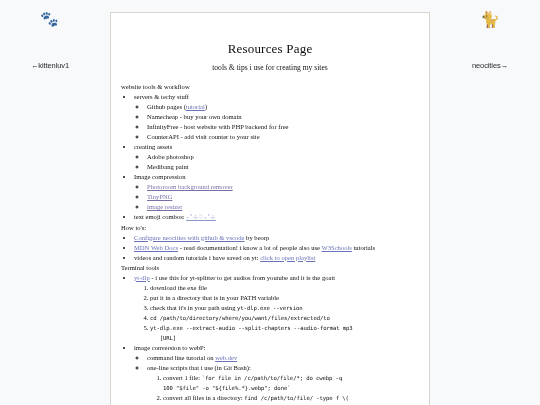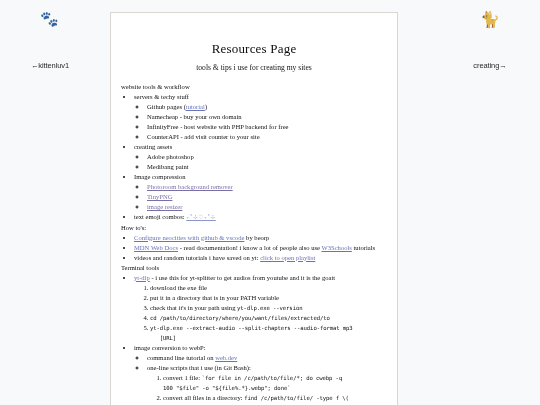"Resources Page" #sheet { width: 288px -> 320px }
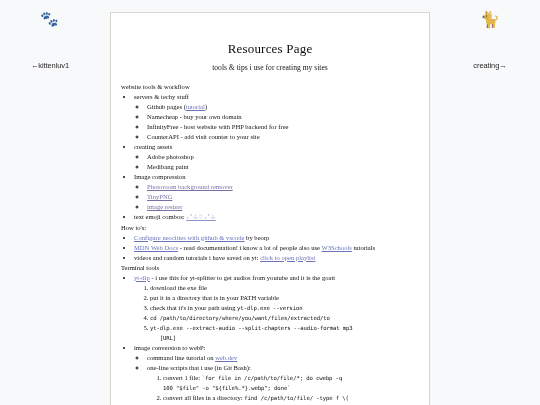"creating→" span.badge-label { text: creating -> neocities }
